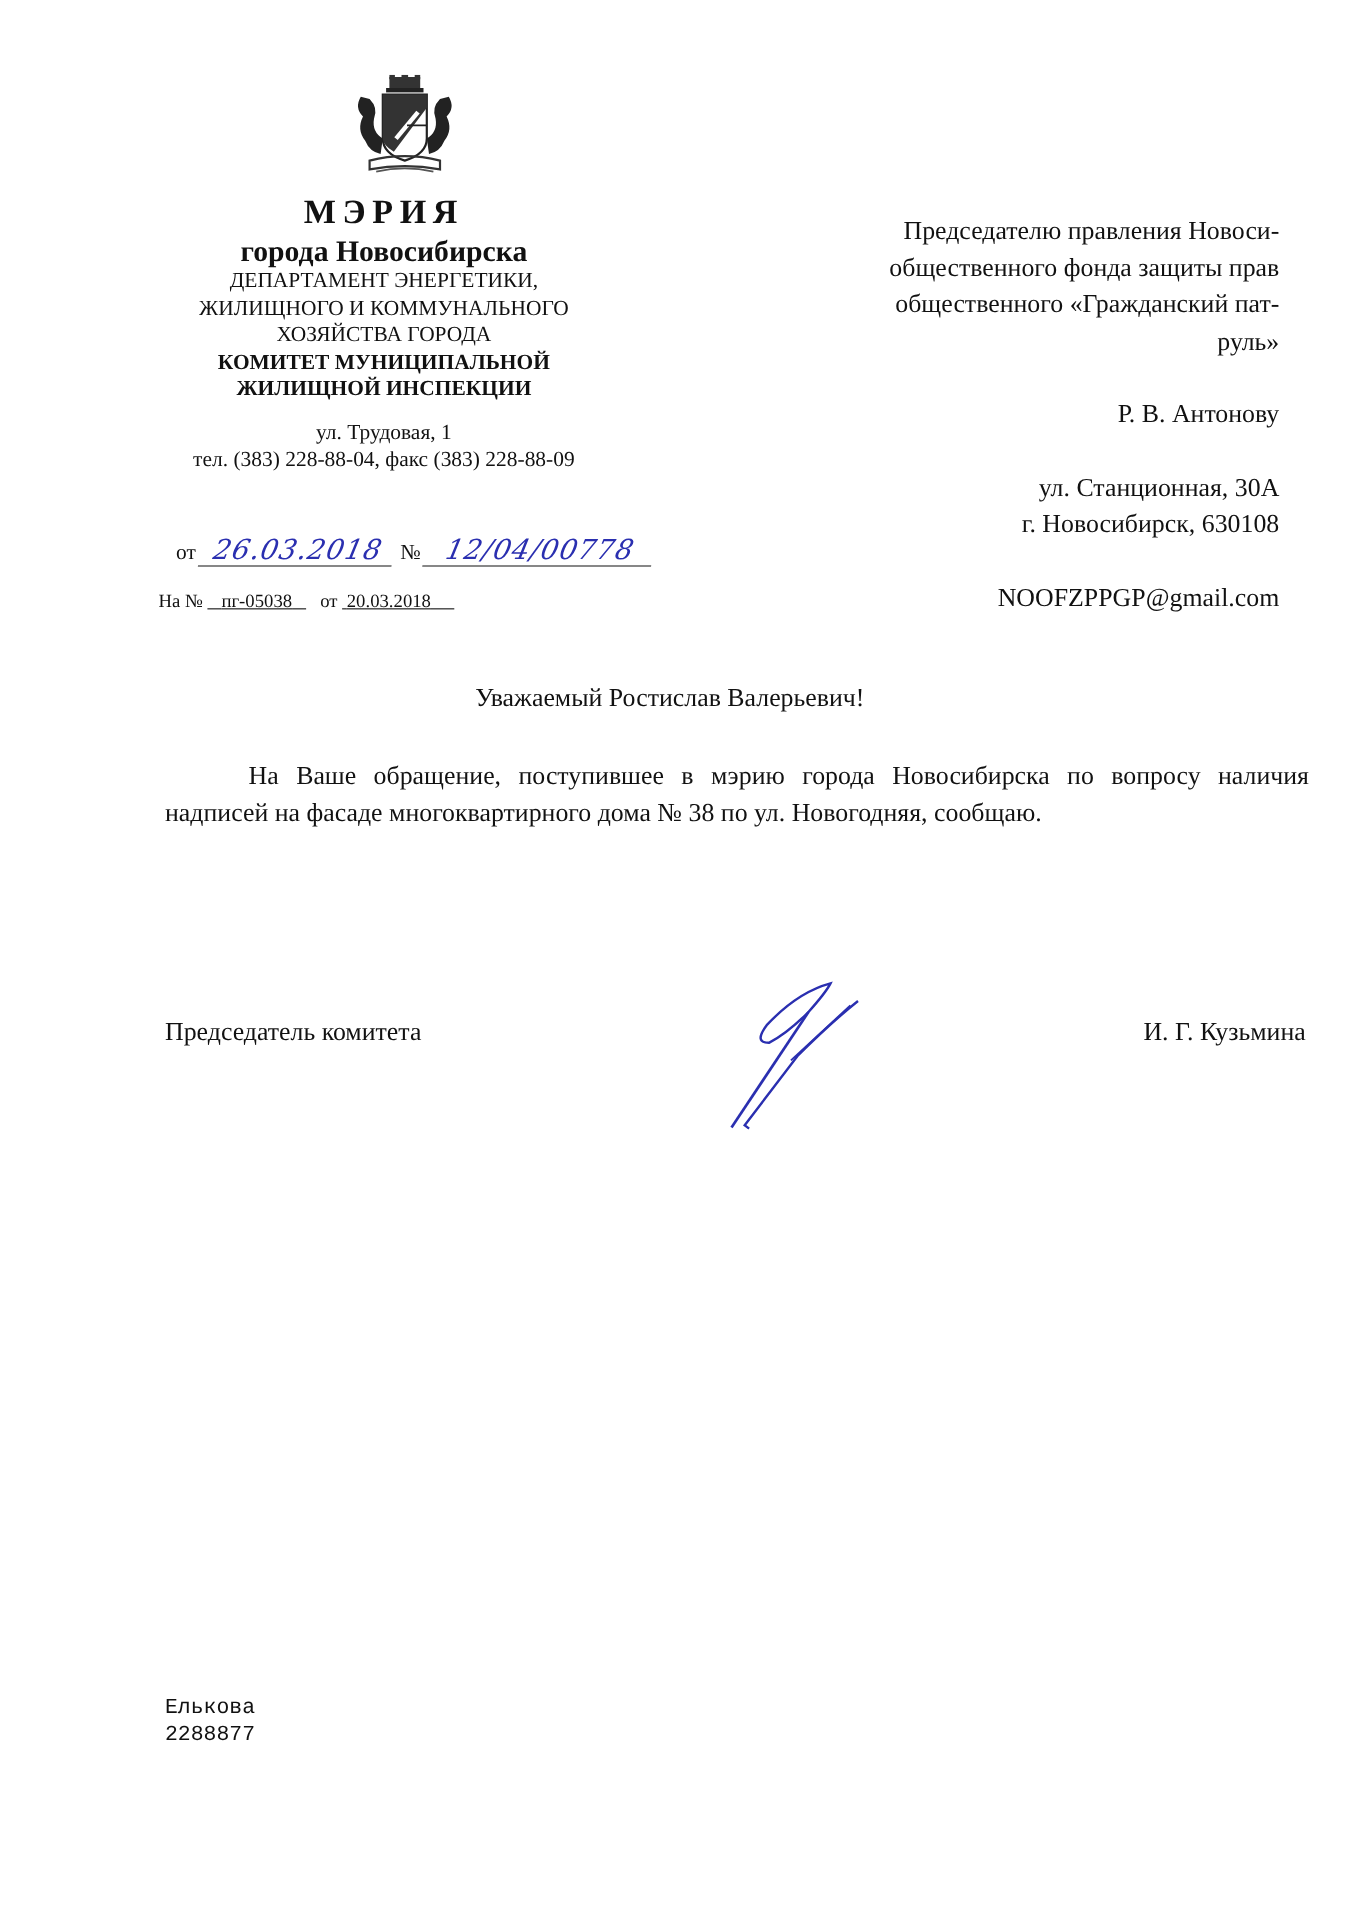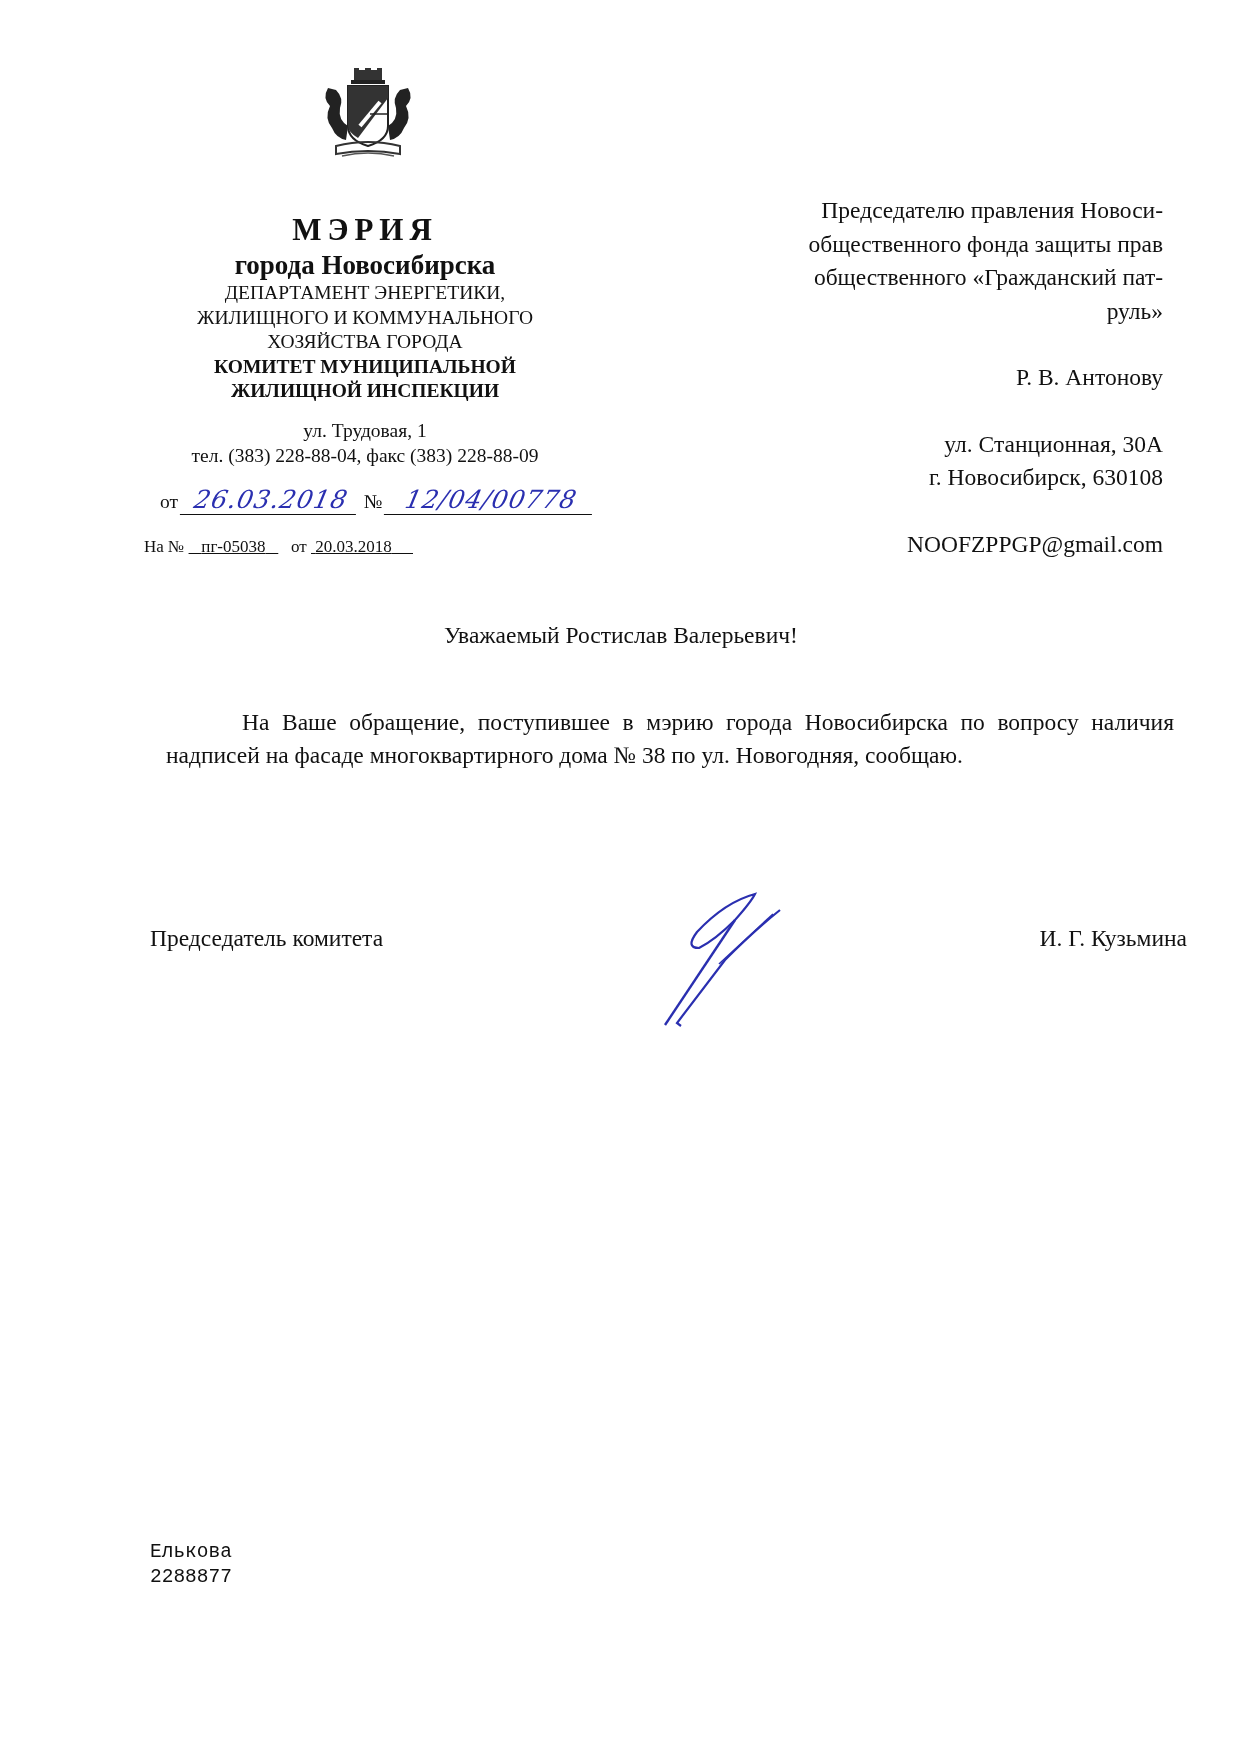"МЭРИЯ" .left-block { left: 150px -> 134px; margin-top: 37px -> none }
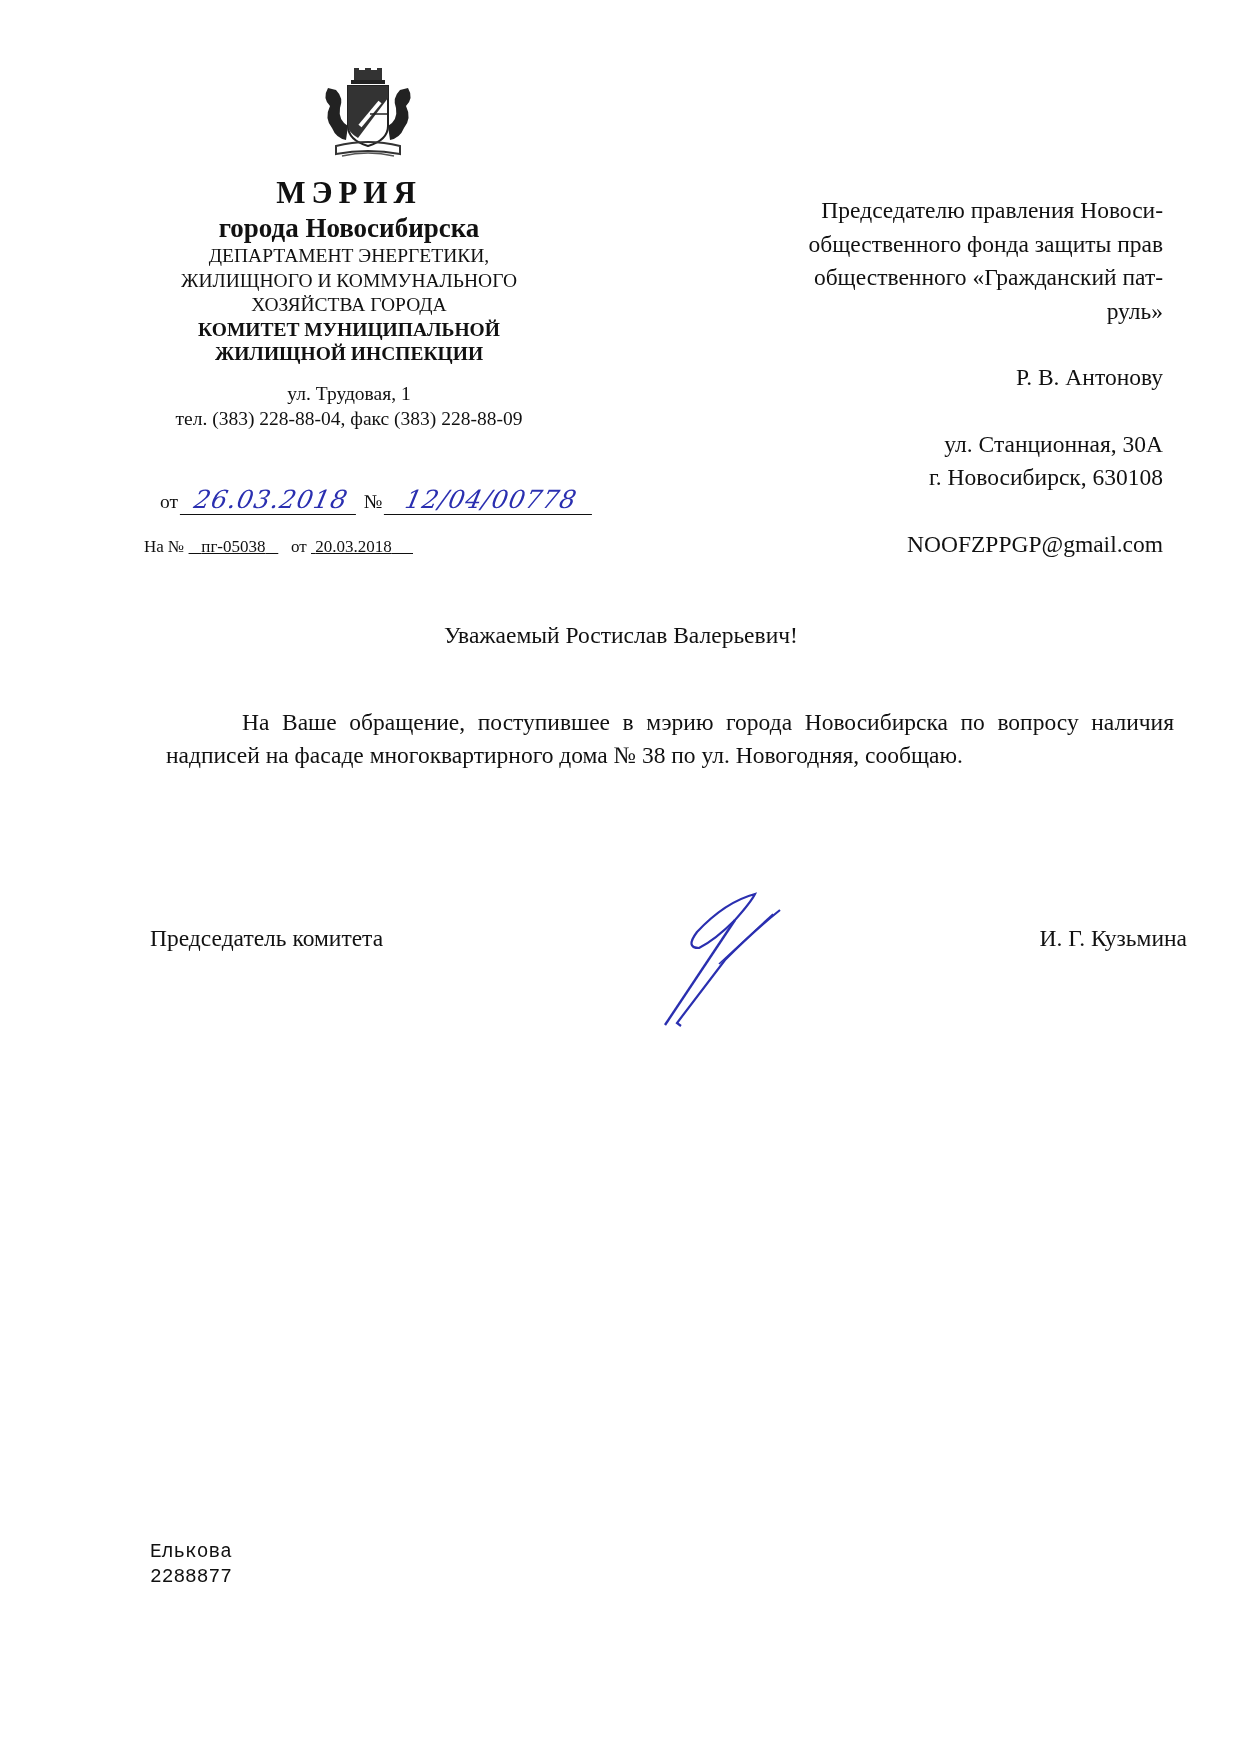"Уважаемый Ростислав Валерьевич!" .salutation { left: 12px -> 0 }
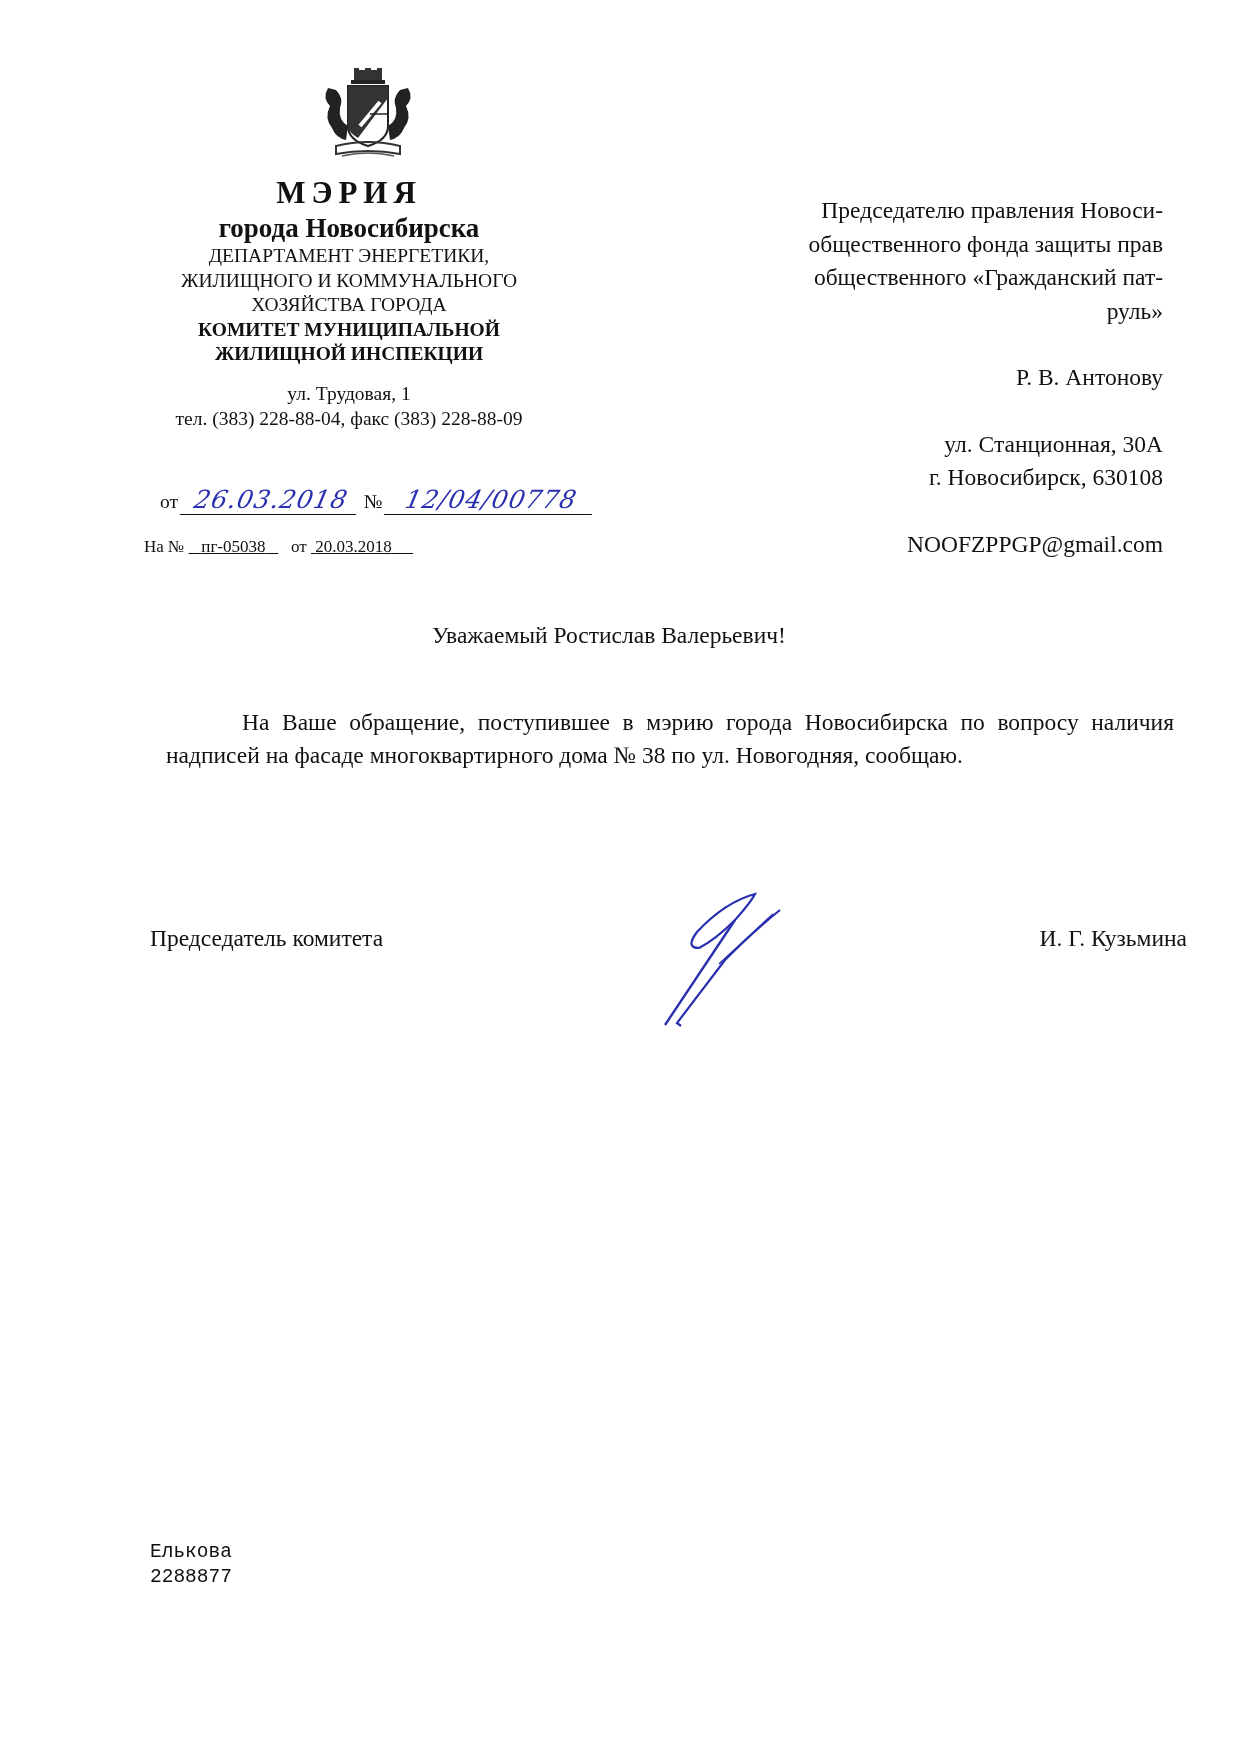"На Ваше обращение, поступившее в" .body-text p { margin: 16px -> 0 }
